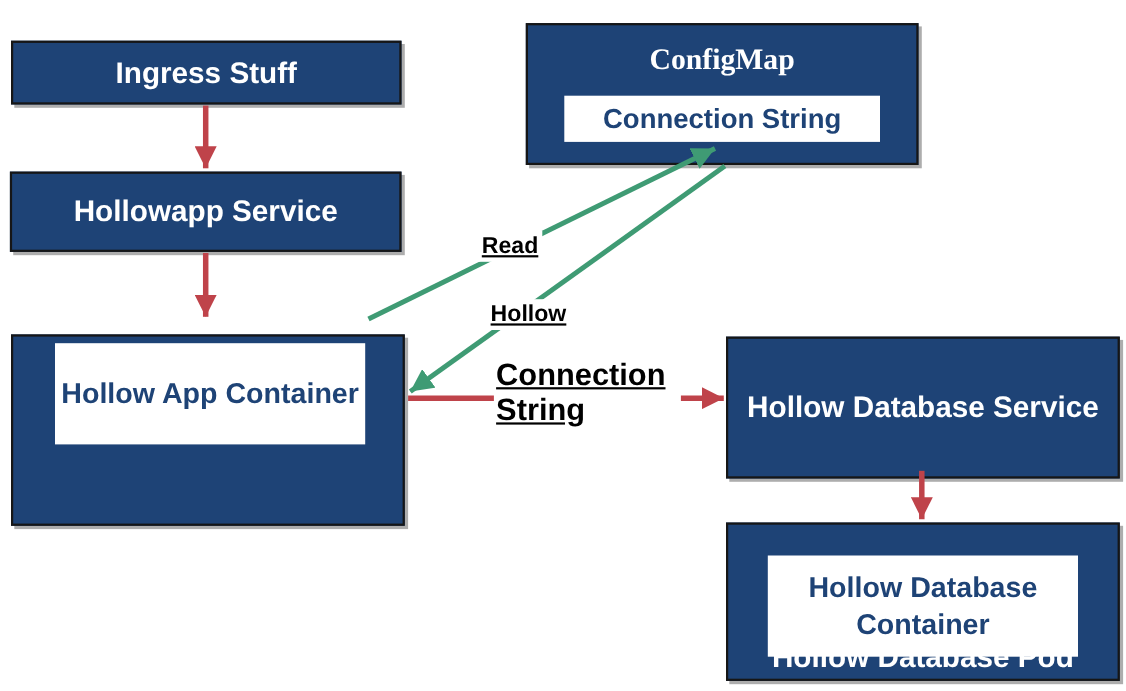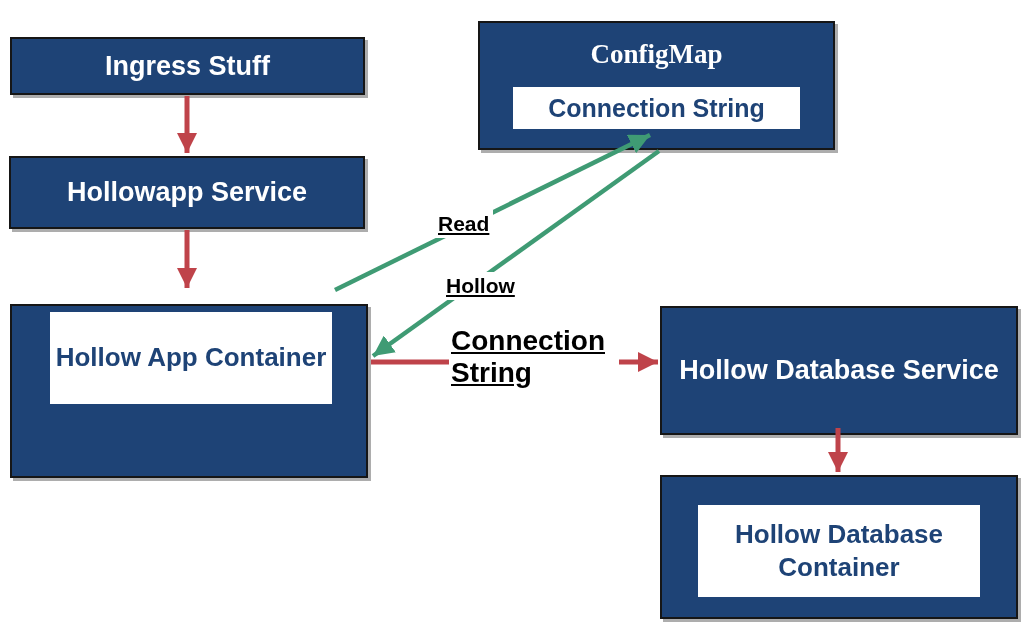"Hollow Database Pod" div.pod-label { html: none -> <div>Hollow Database Pod</div> }
